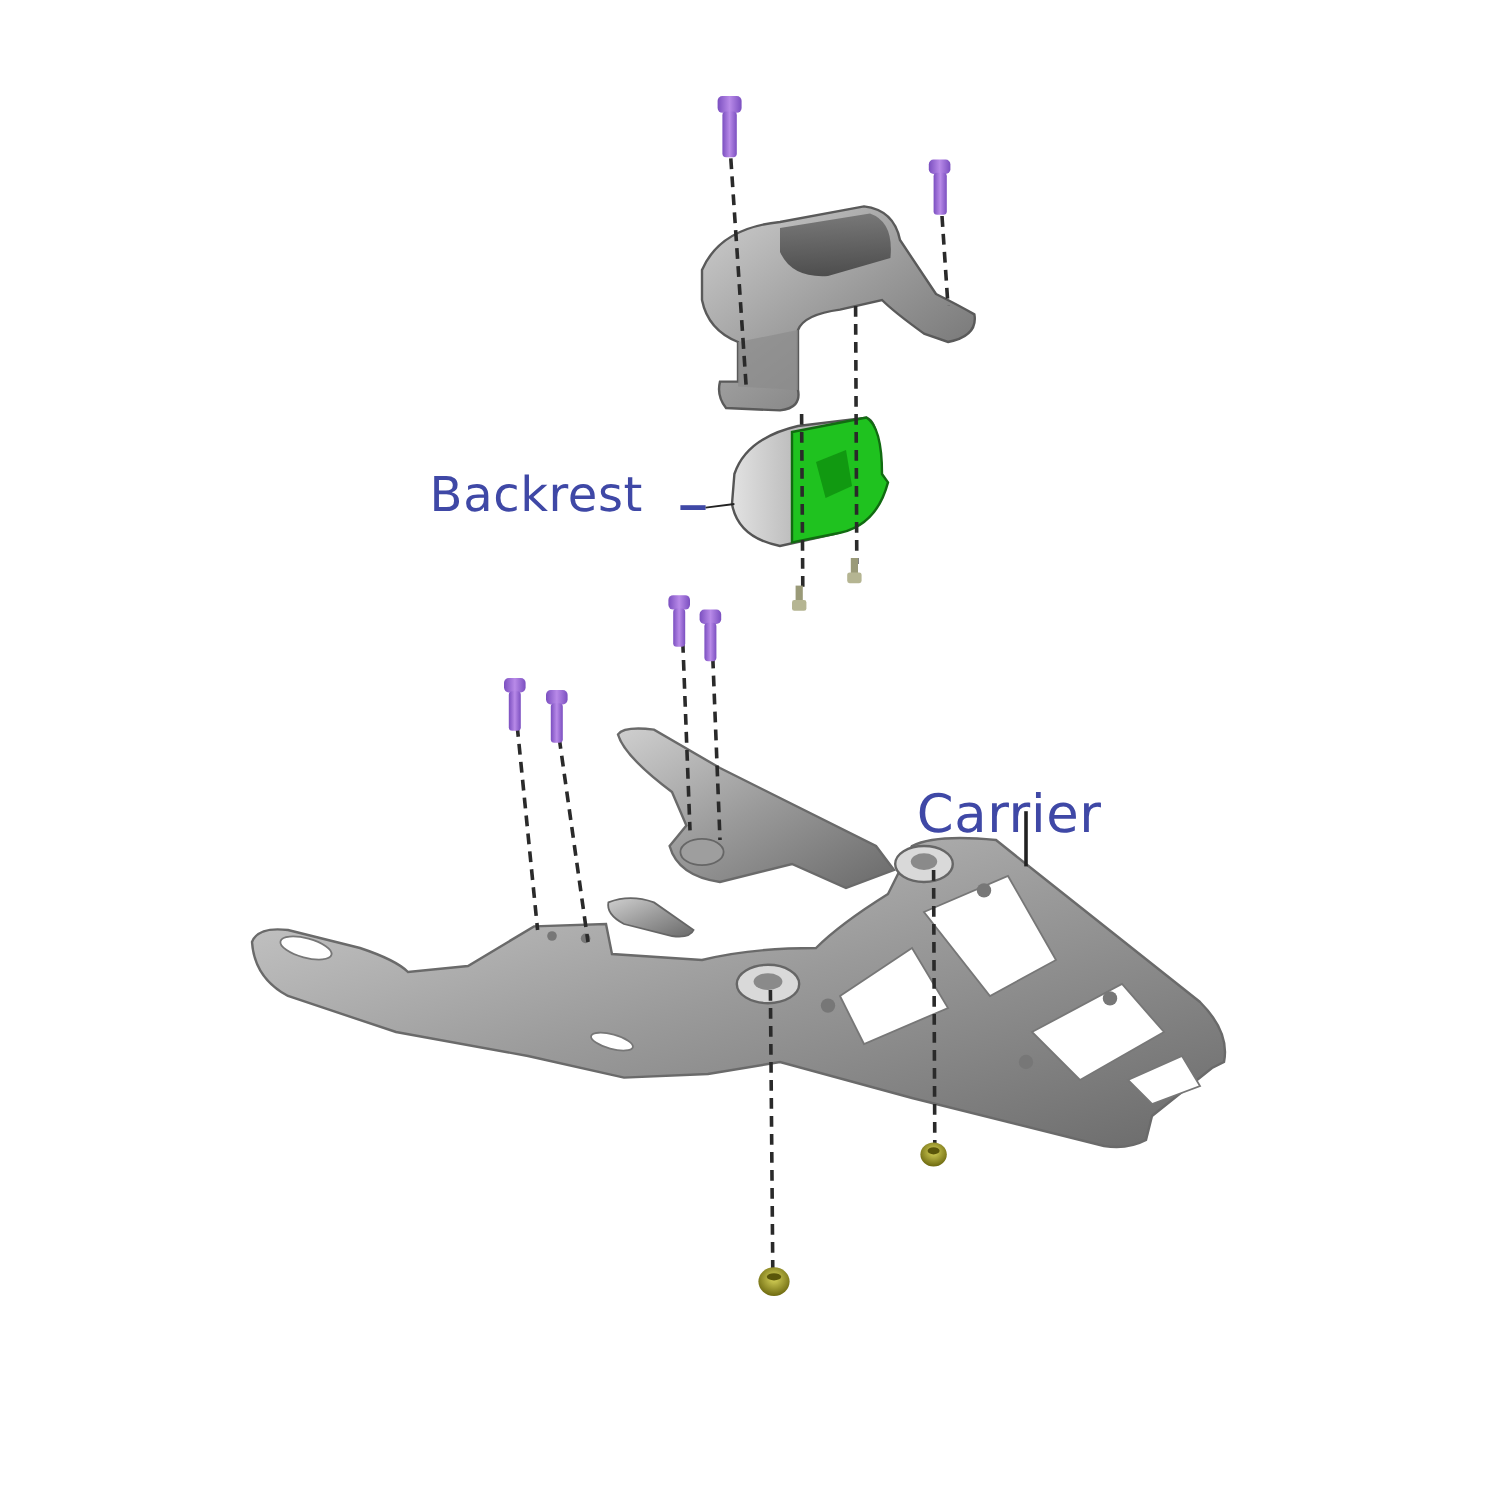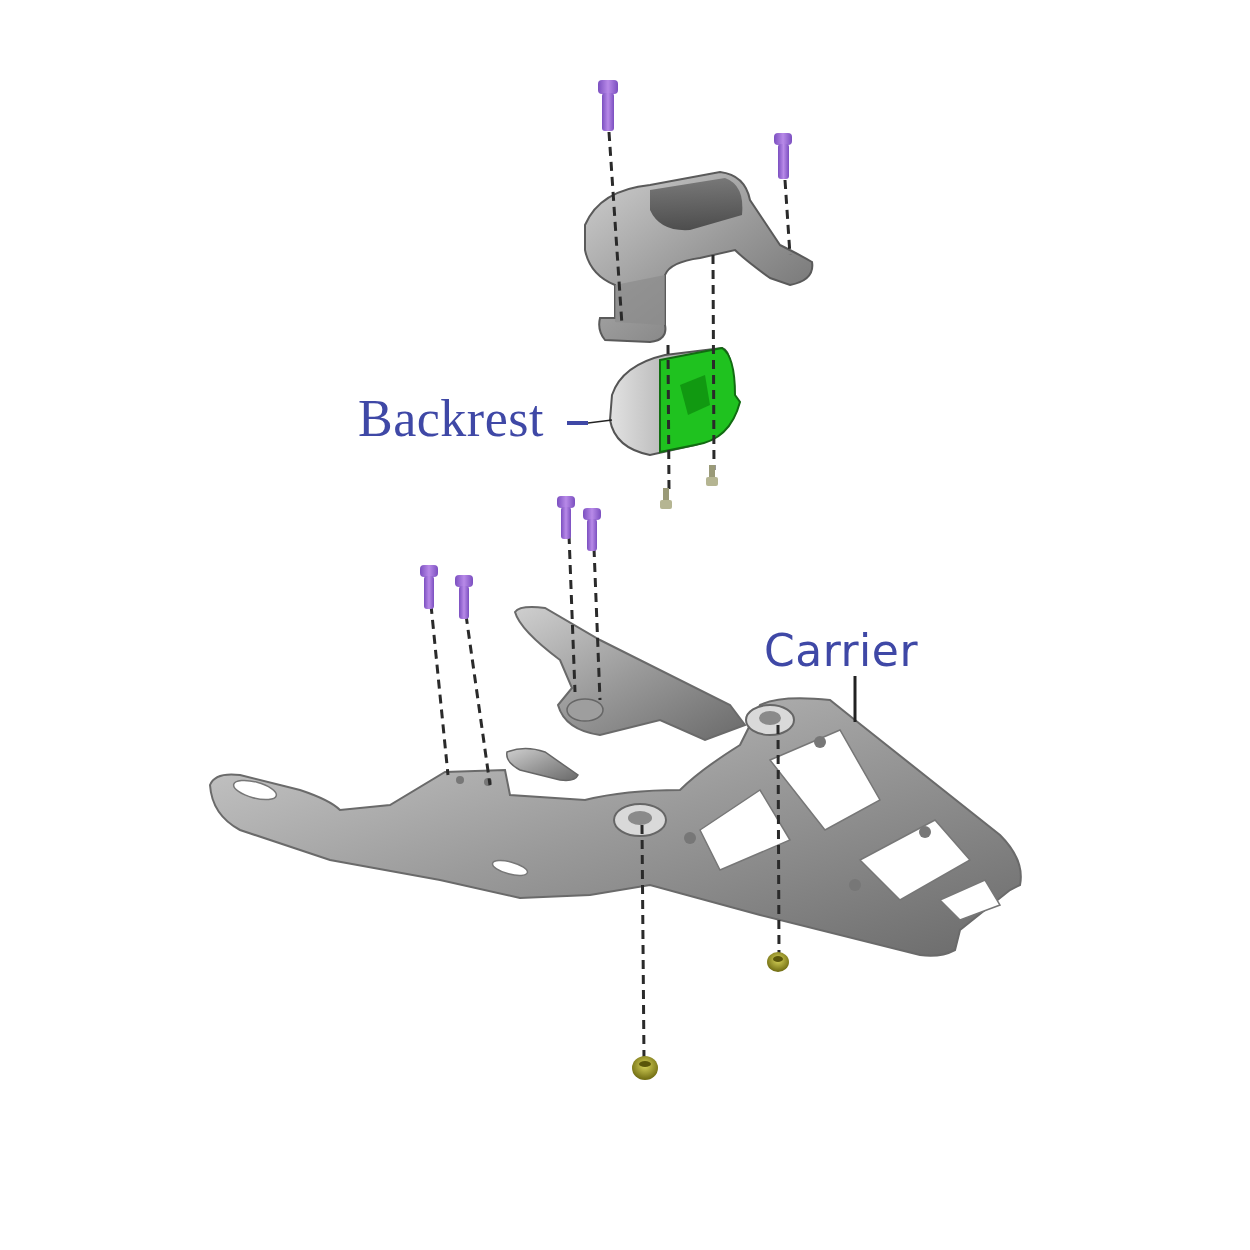"Backrest" .label-backrest { font-family: Liberation Serif, serif -> none; font-size: 52px -> 40px }
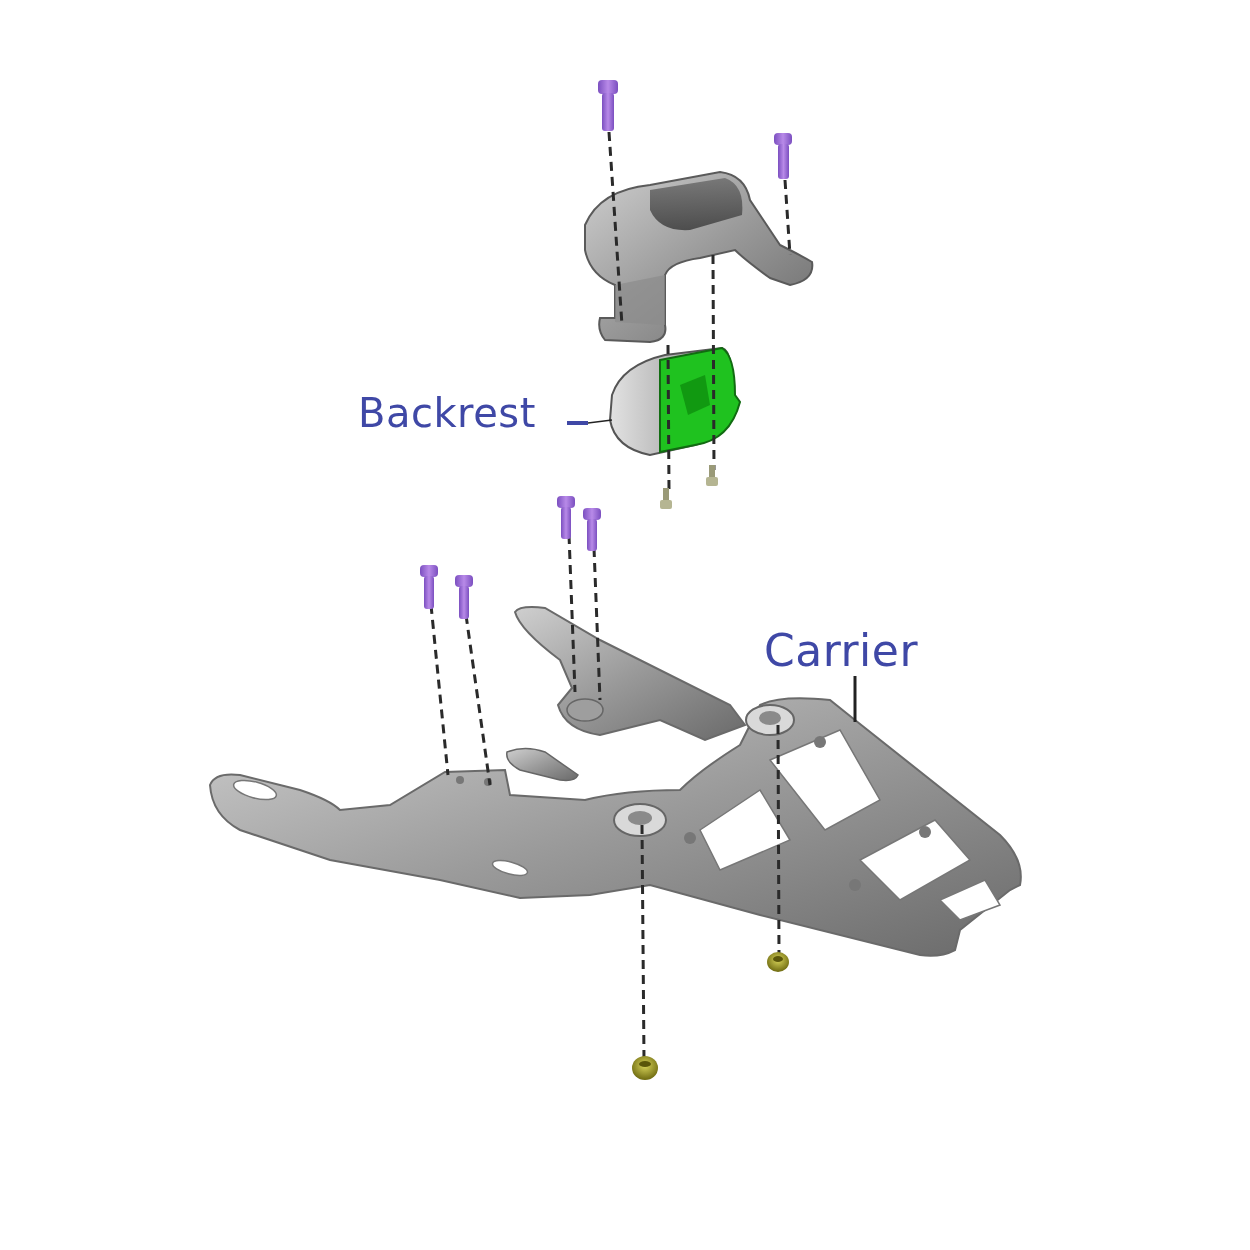"Carrier" div.label { margin-top: none -> 28px }
